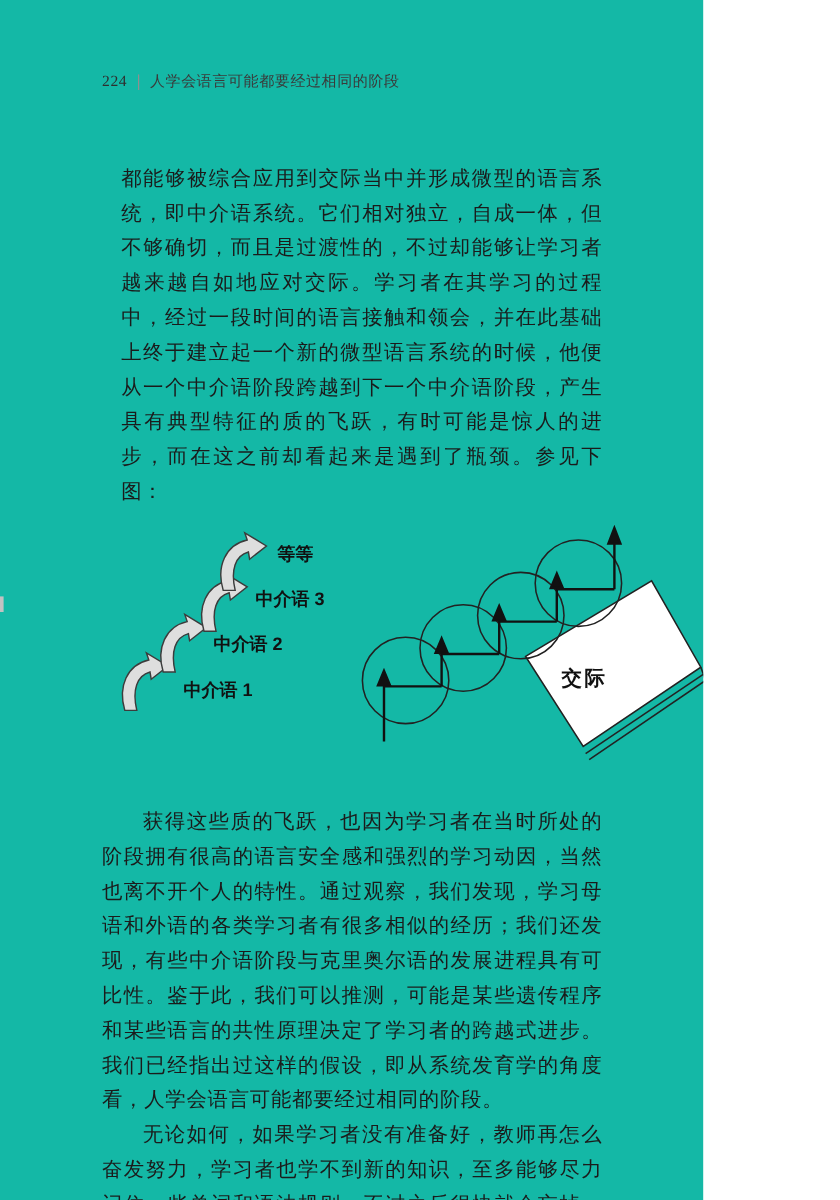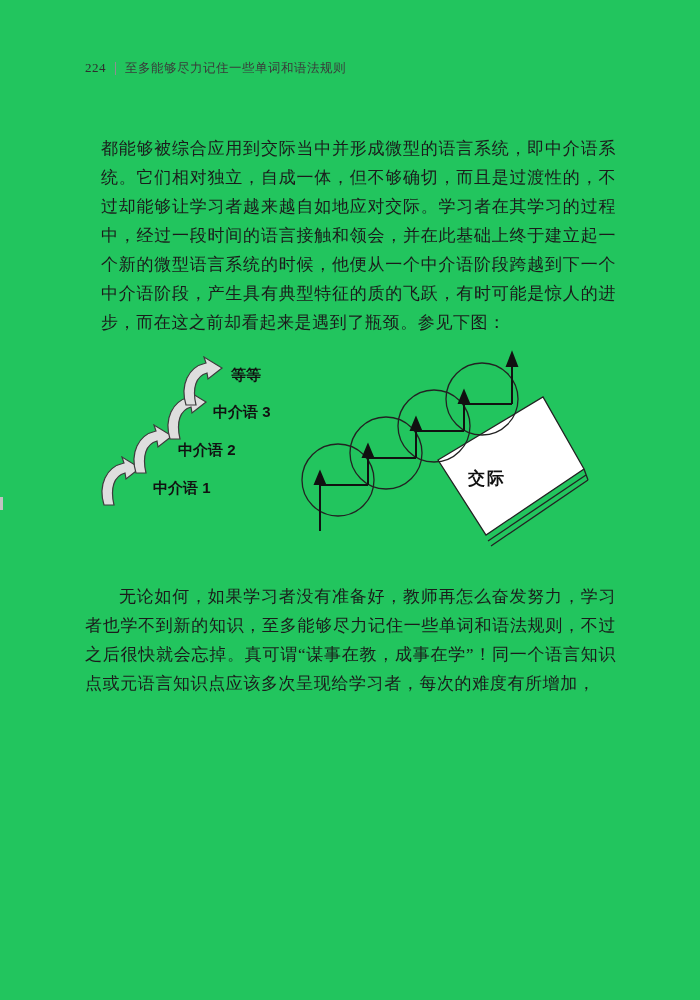"224" .page { background: #22c55e -> #14b8a6; width: 700px -> 586px }
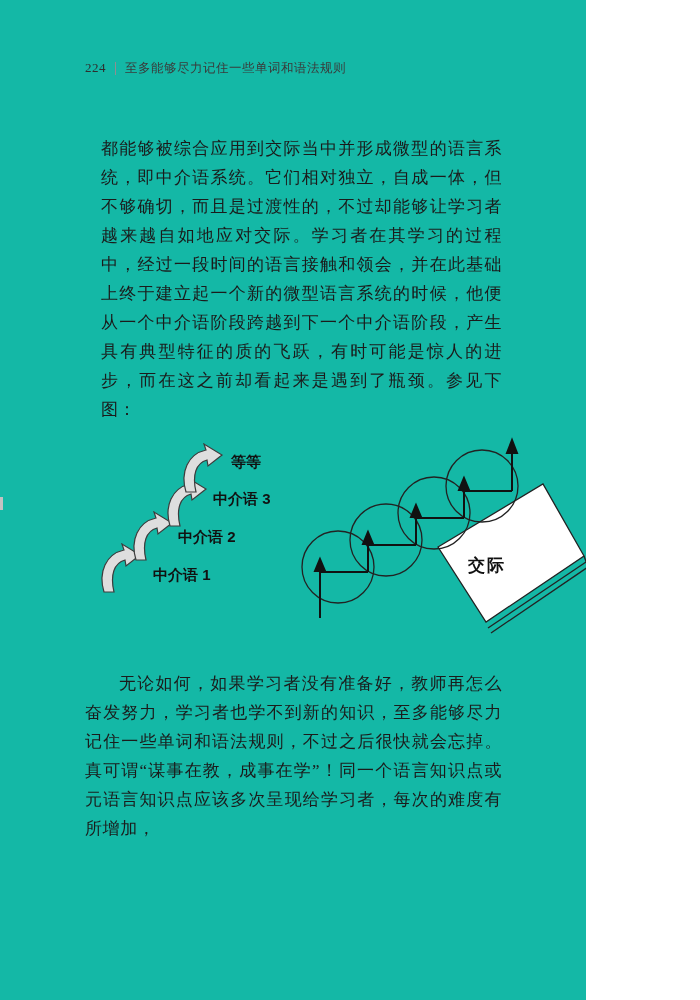"至多能够尽力记住一些单词和语法规则" span.book-title { text: 至多能够尽力记住一些单词和语法规则 -> 人学会语言可能都要经过相同的阶段 }
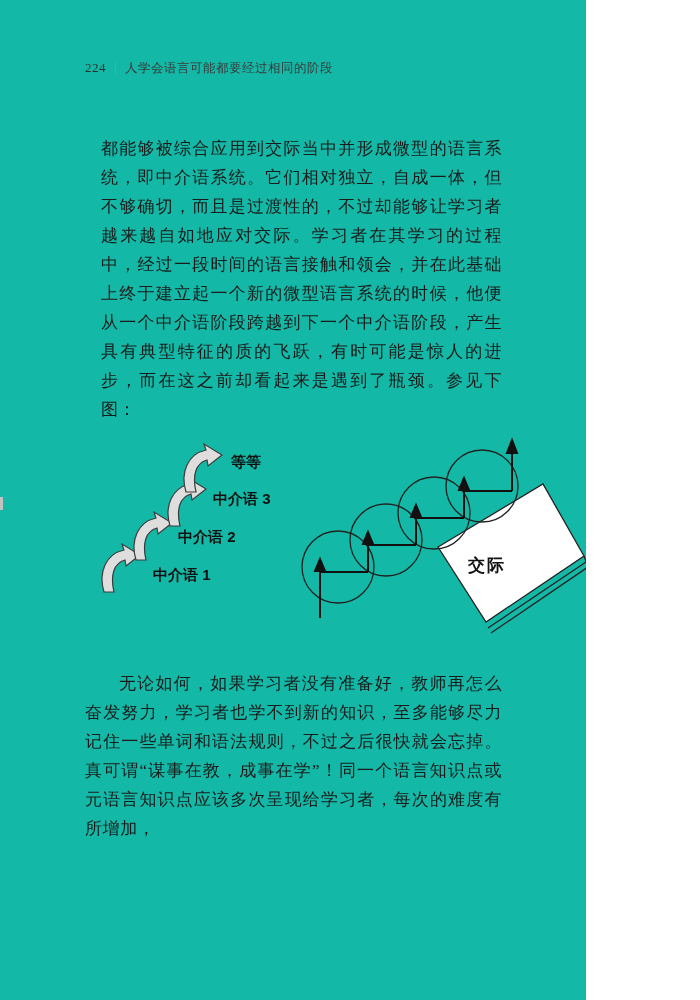"获得这些质的飞跃，也因为学习者在当时所处的阶段拥有很高的语言安全感和强烈的学习动" p.indent { html: none -> <p>获得这些质的飞跃，也因为学习者在当时所处的阶段拥有很高的语言安全感和强烈的学习动因，当然也离不开个人的特性。通过观察，我们发现，学习母语和外语的各类学习者有很多相似的经历；我们还发现，有些中介语阶段与克里奥尔语的发展进程具有可比性。鉴于此，我们可以推测，可能是某些遗传程序和某些语言的共性原理决定了学习者的跨越式进步。我们已经指出过这样的假设，即从系统发育学的角度看，人学会语言可能都要经过相同的阶段。</p> }
